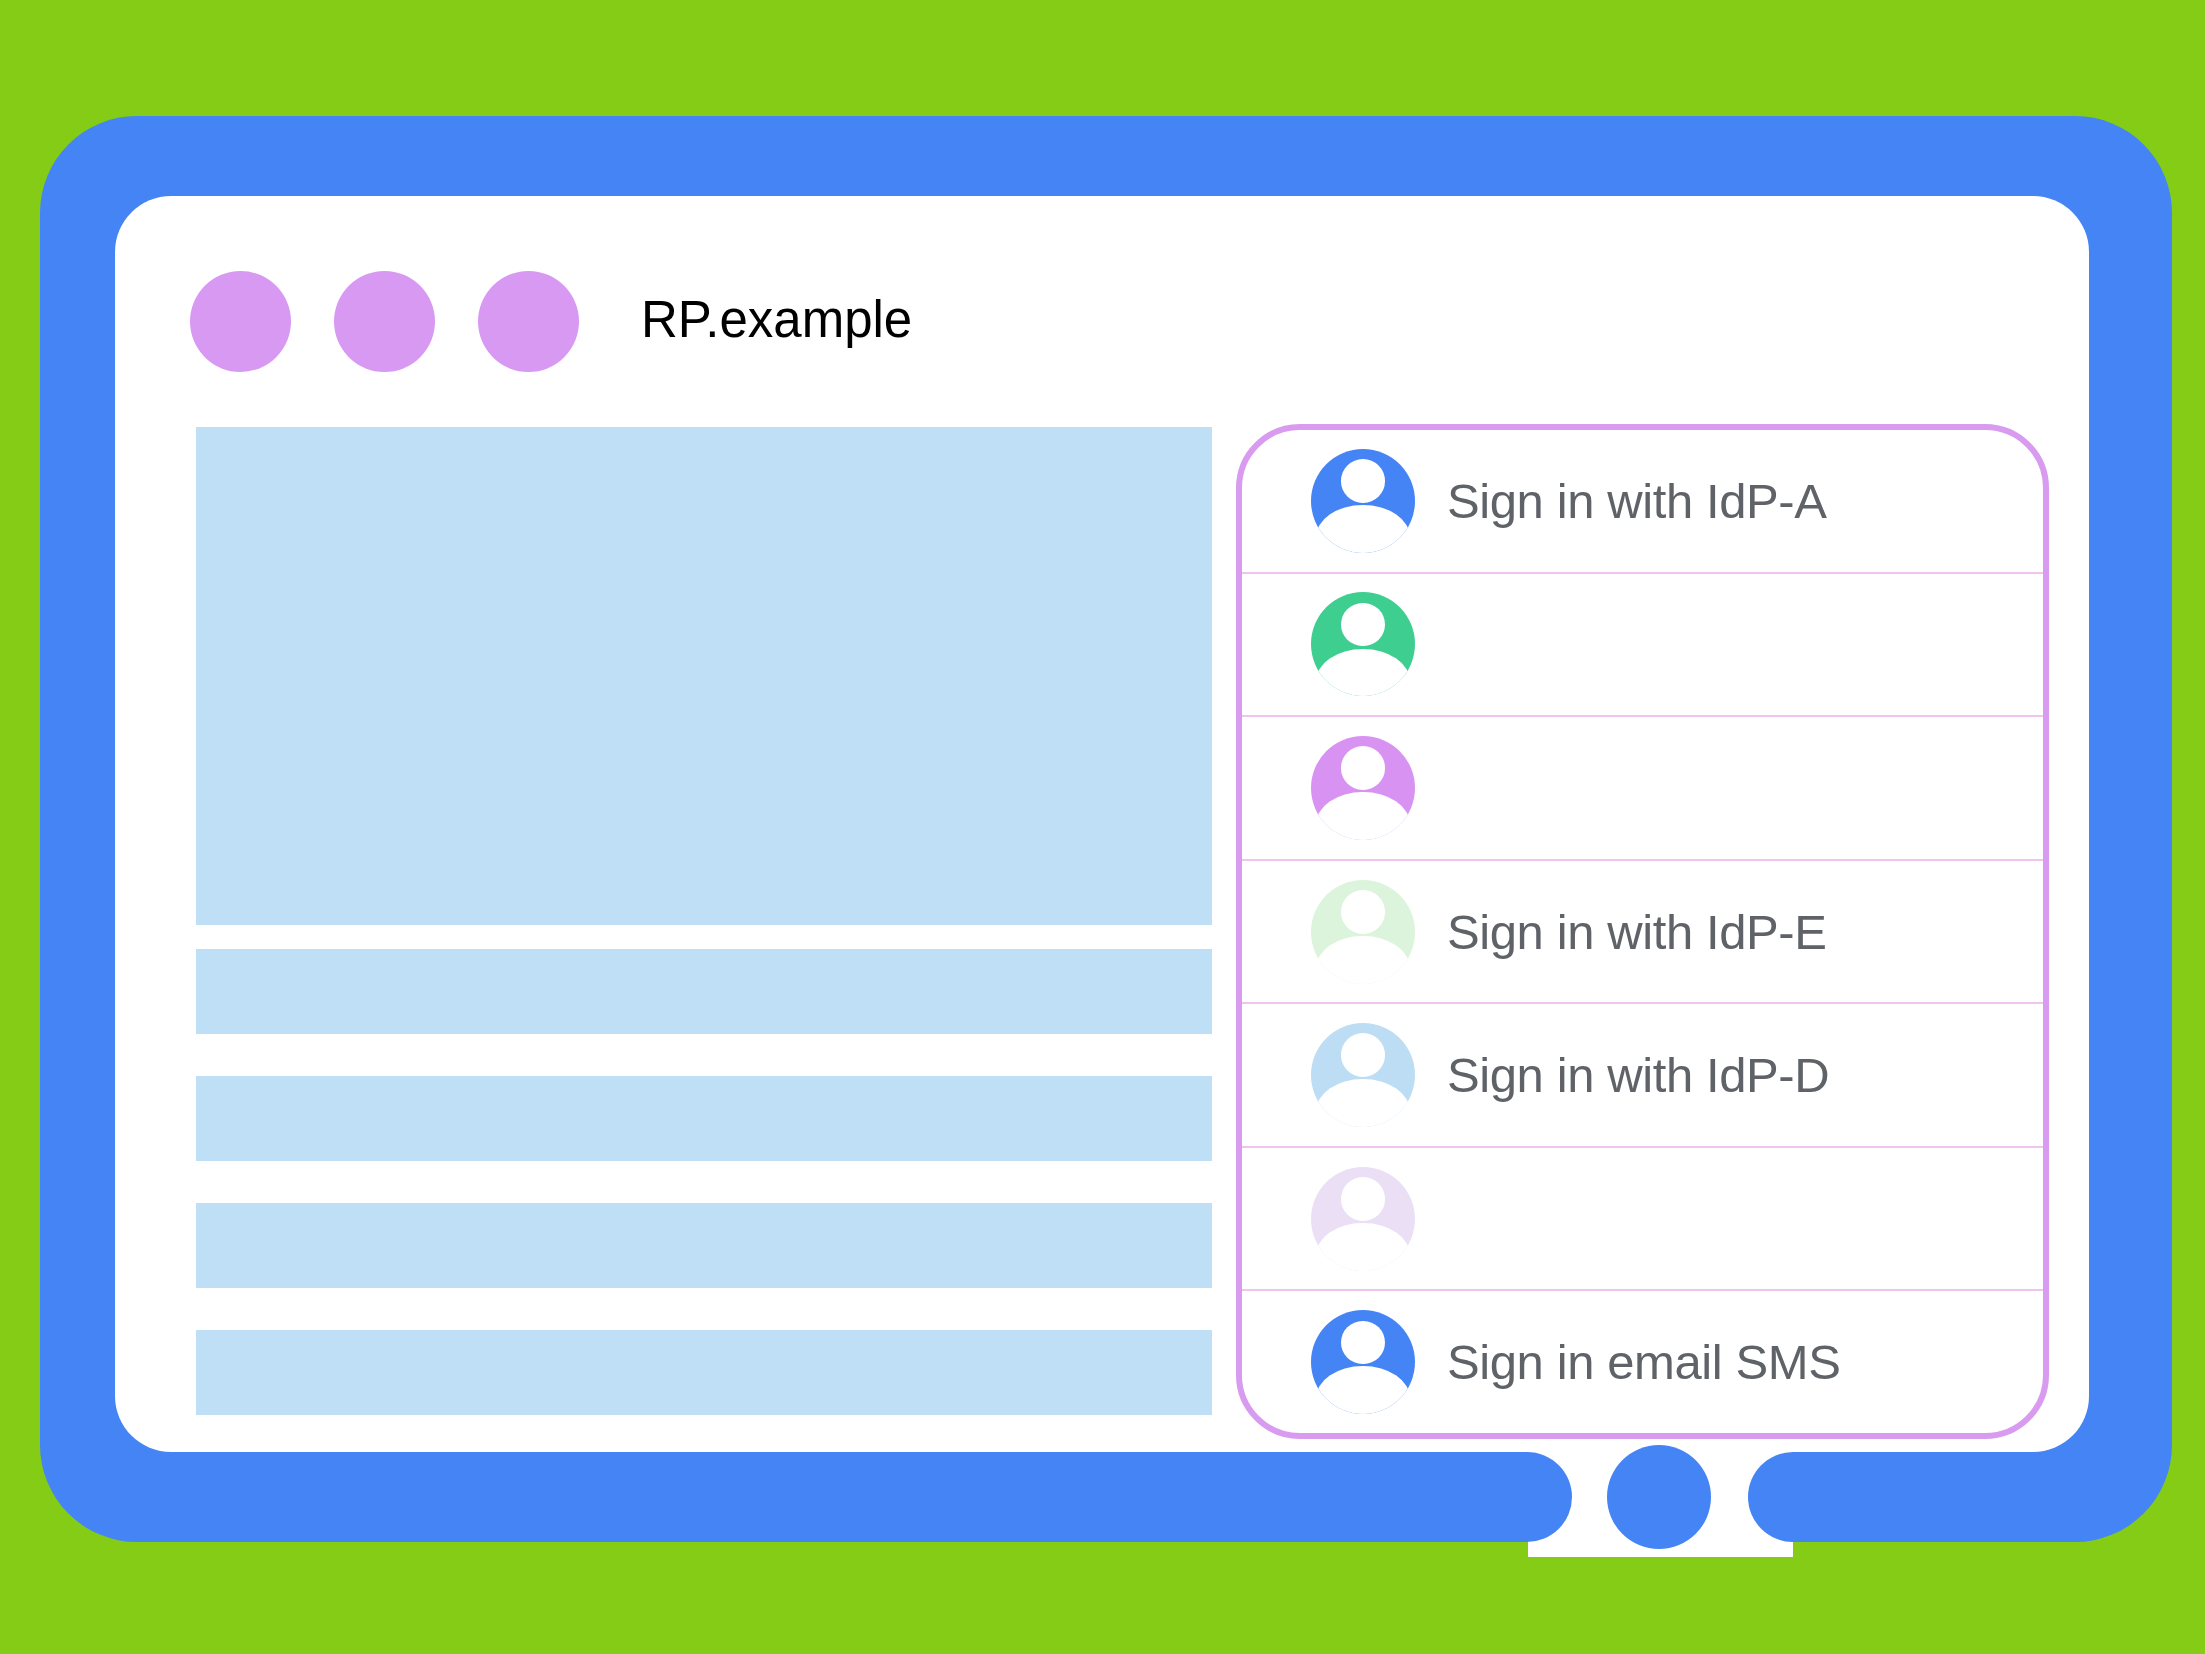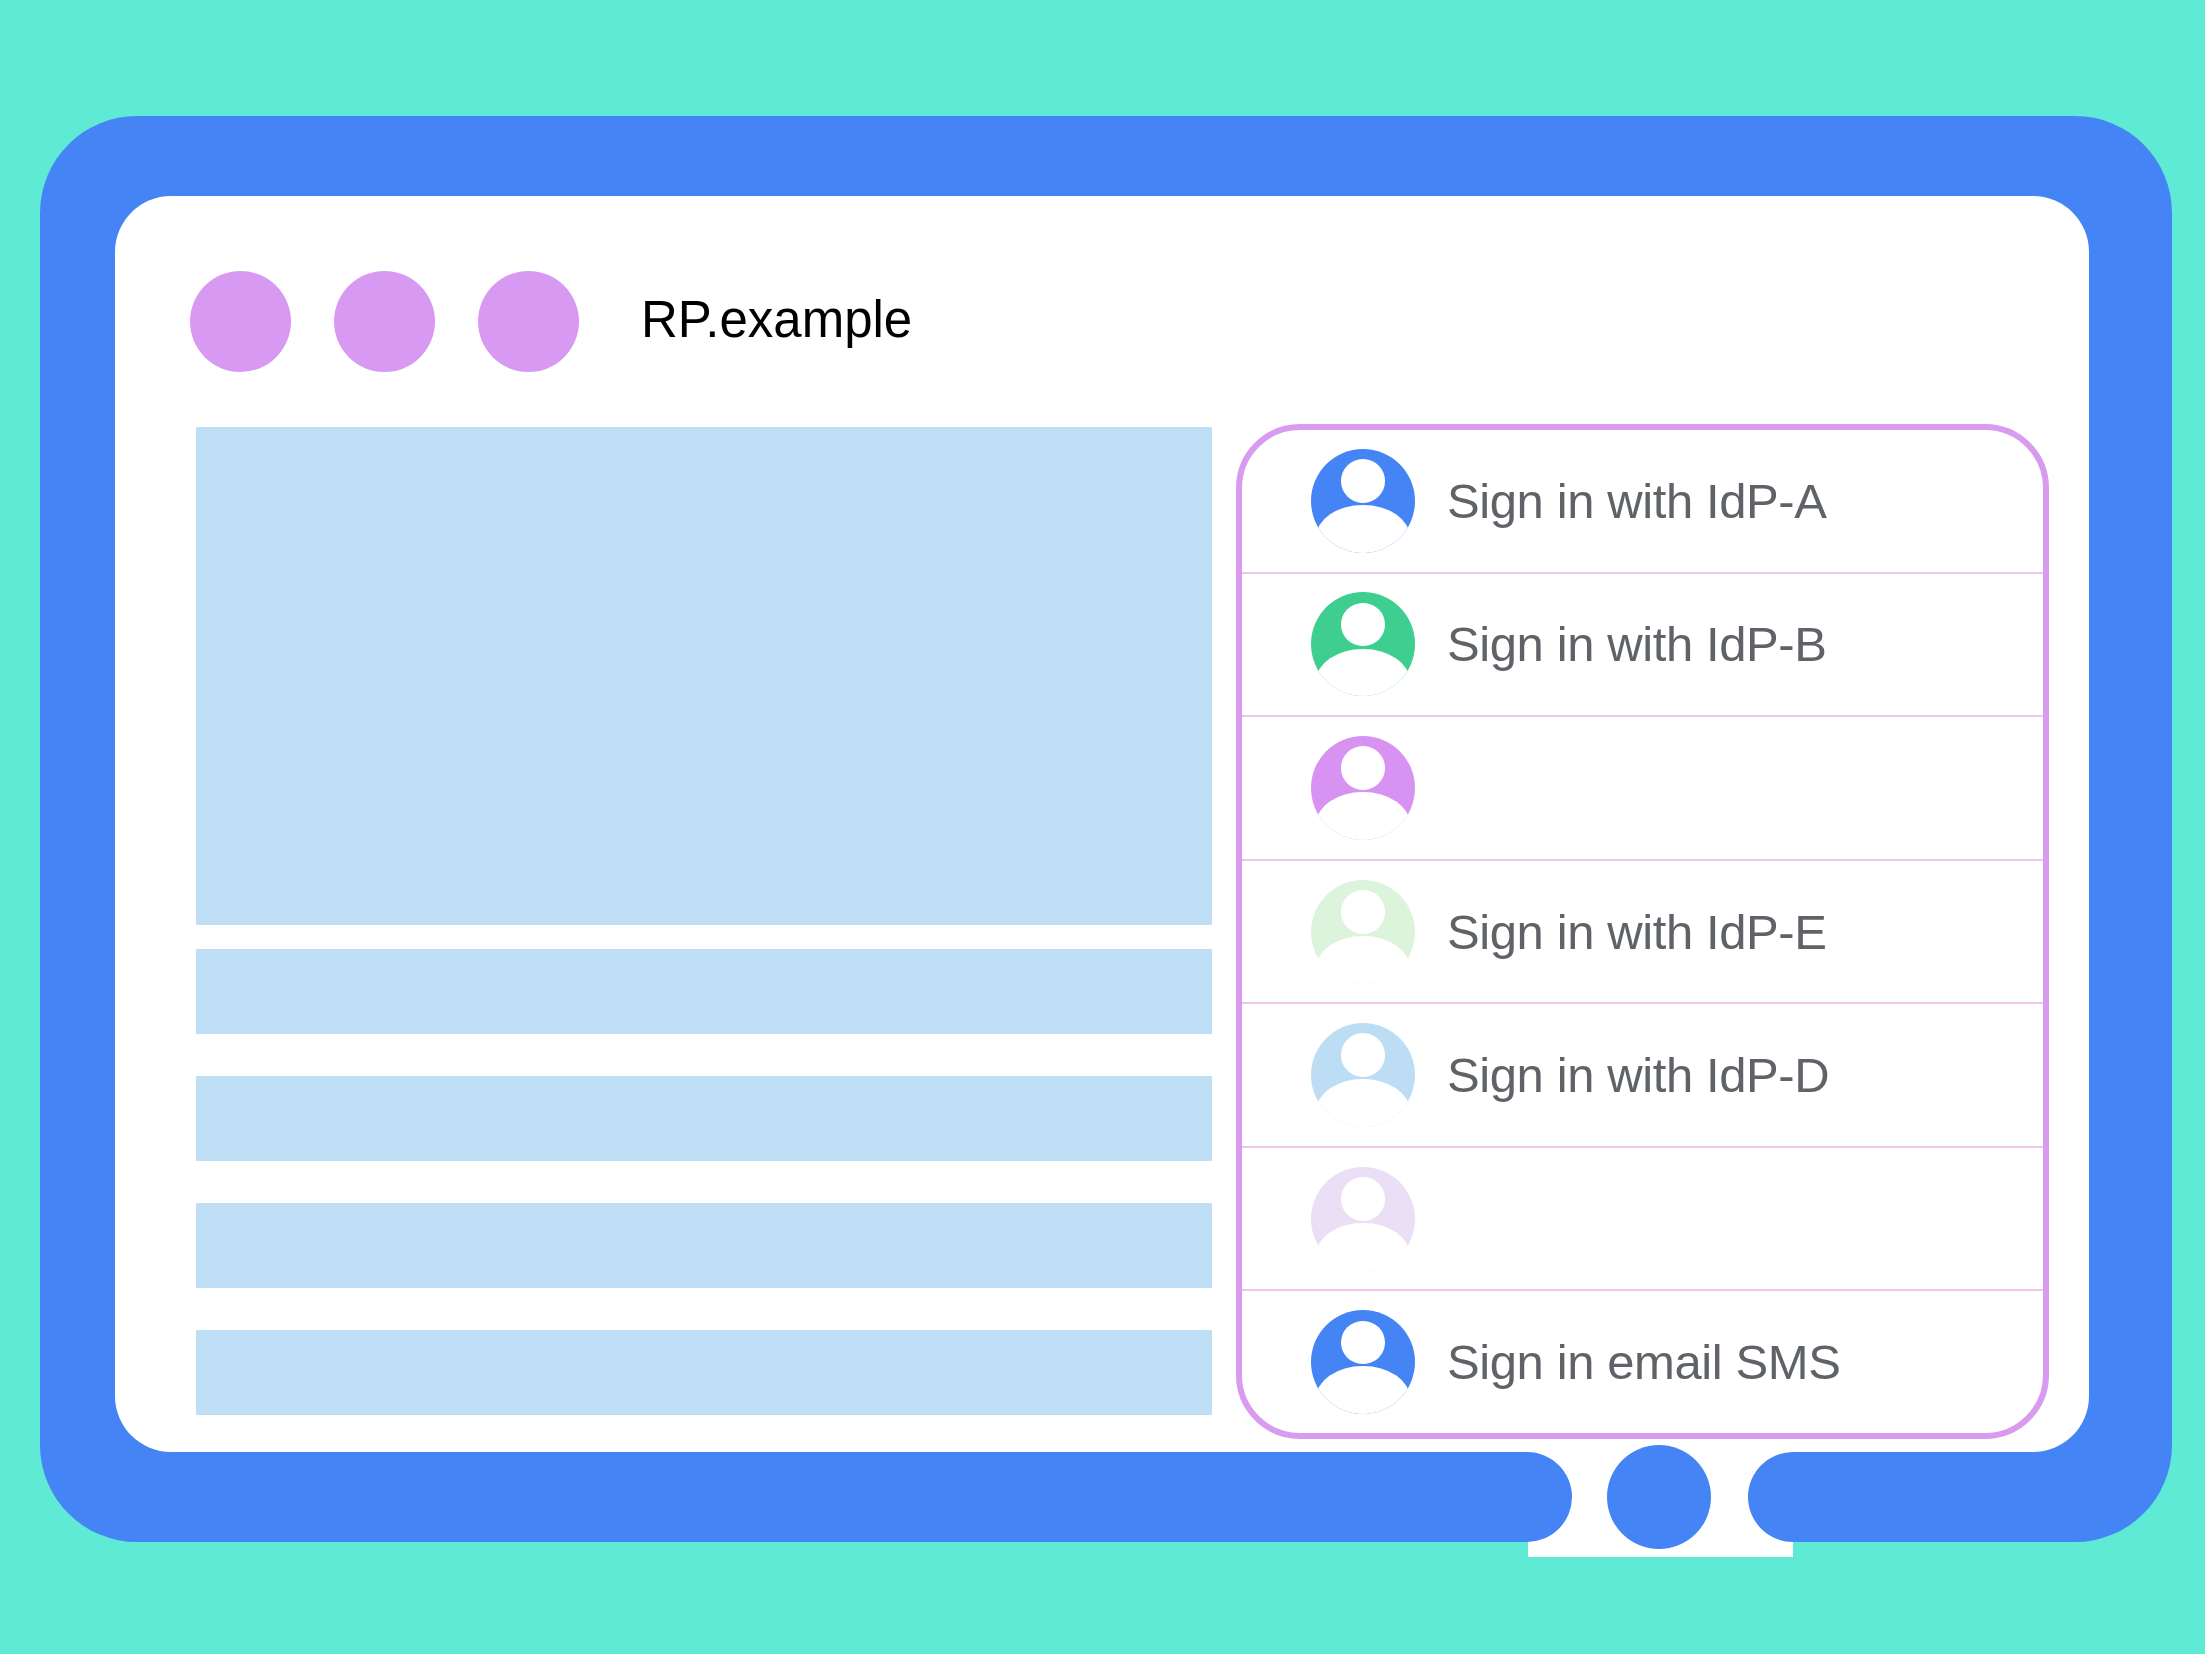"RP.example" .stage { background: #5eead4 -> #84cc16 }
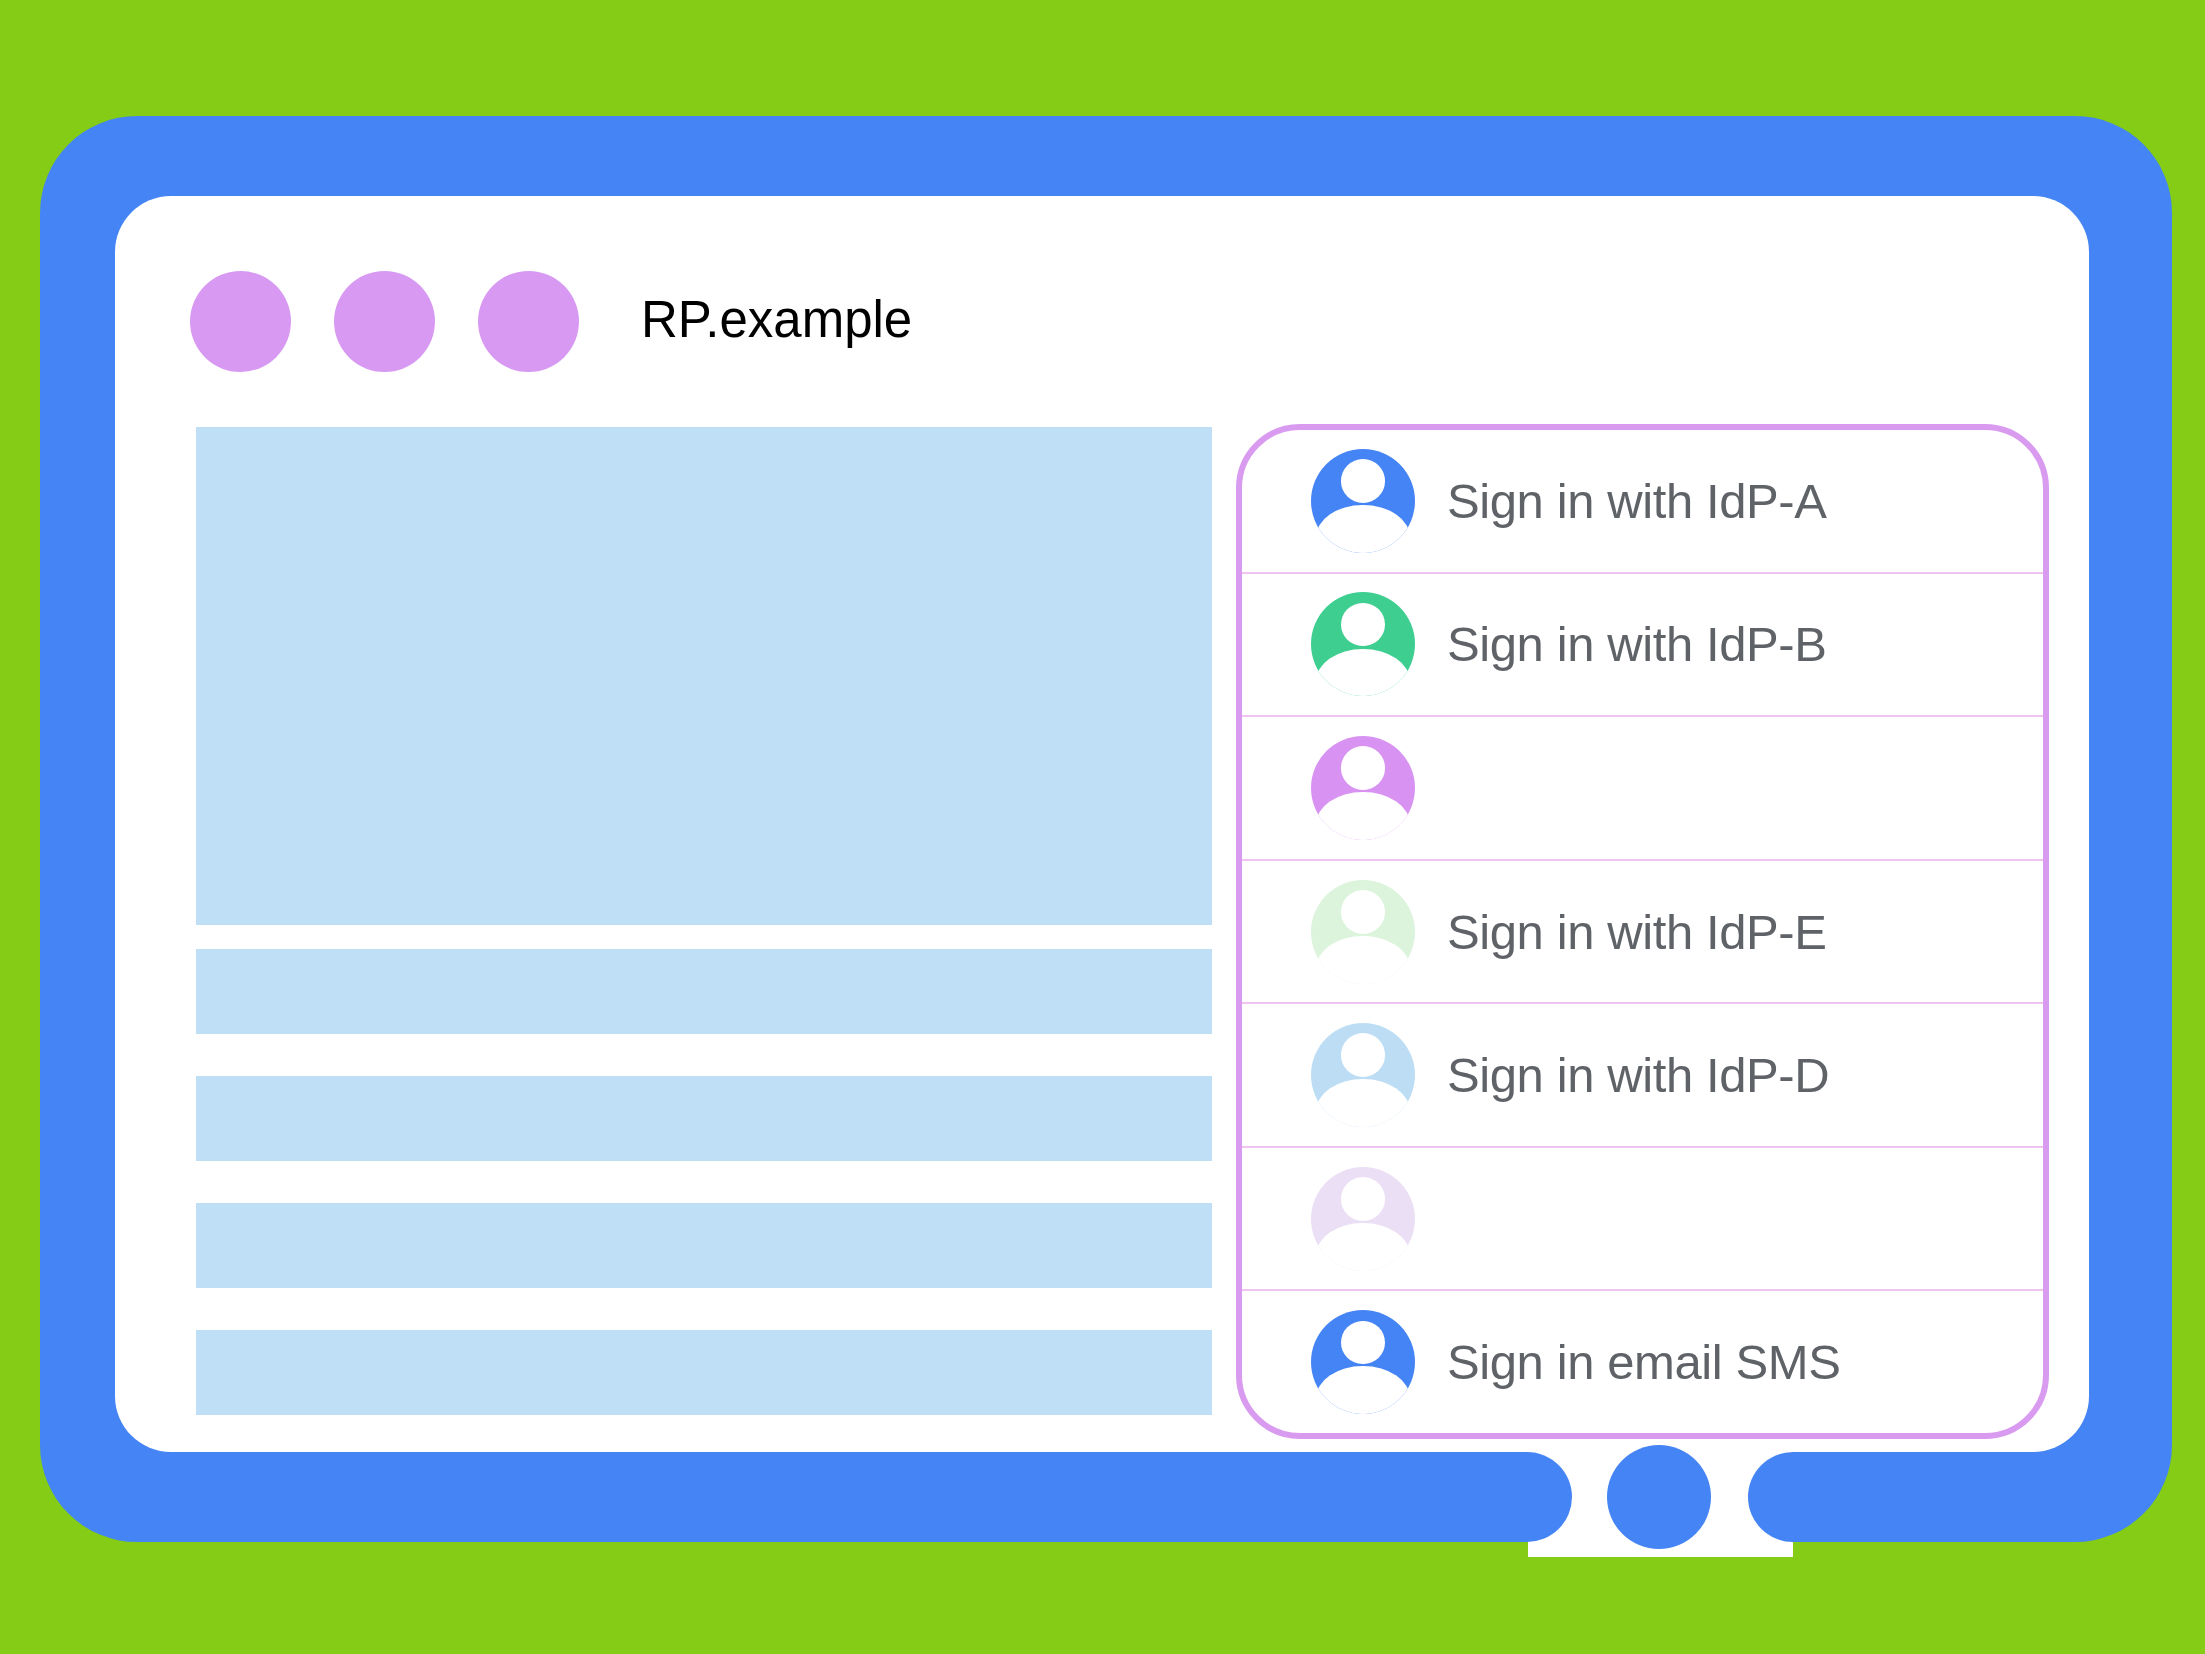"Sign in with IdP-B" span.label { html: <span>Sign in with IdP-B</span> -> none }
